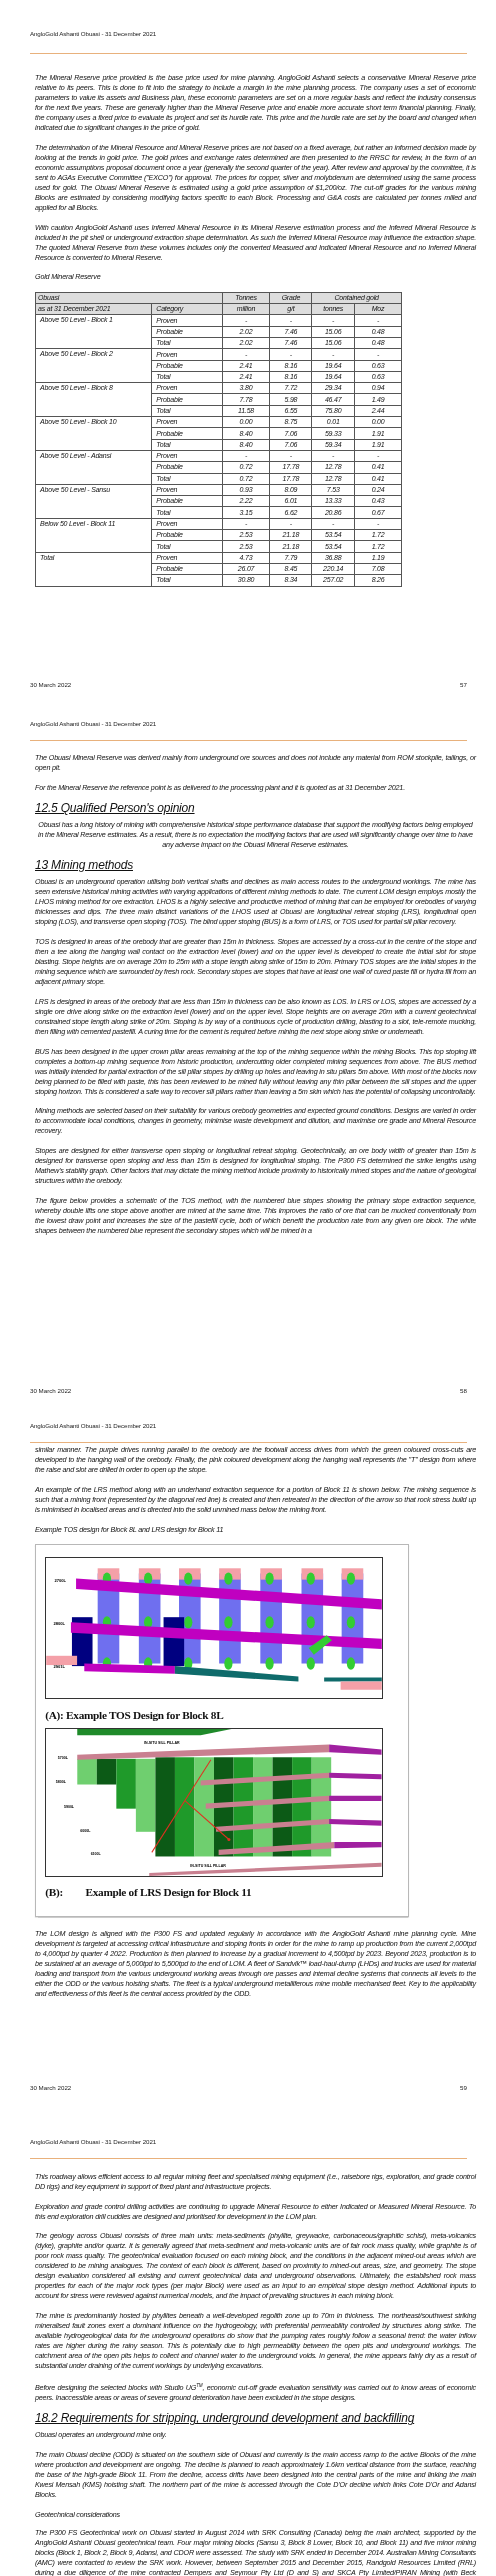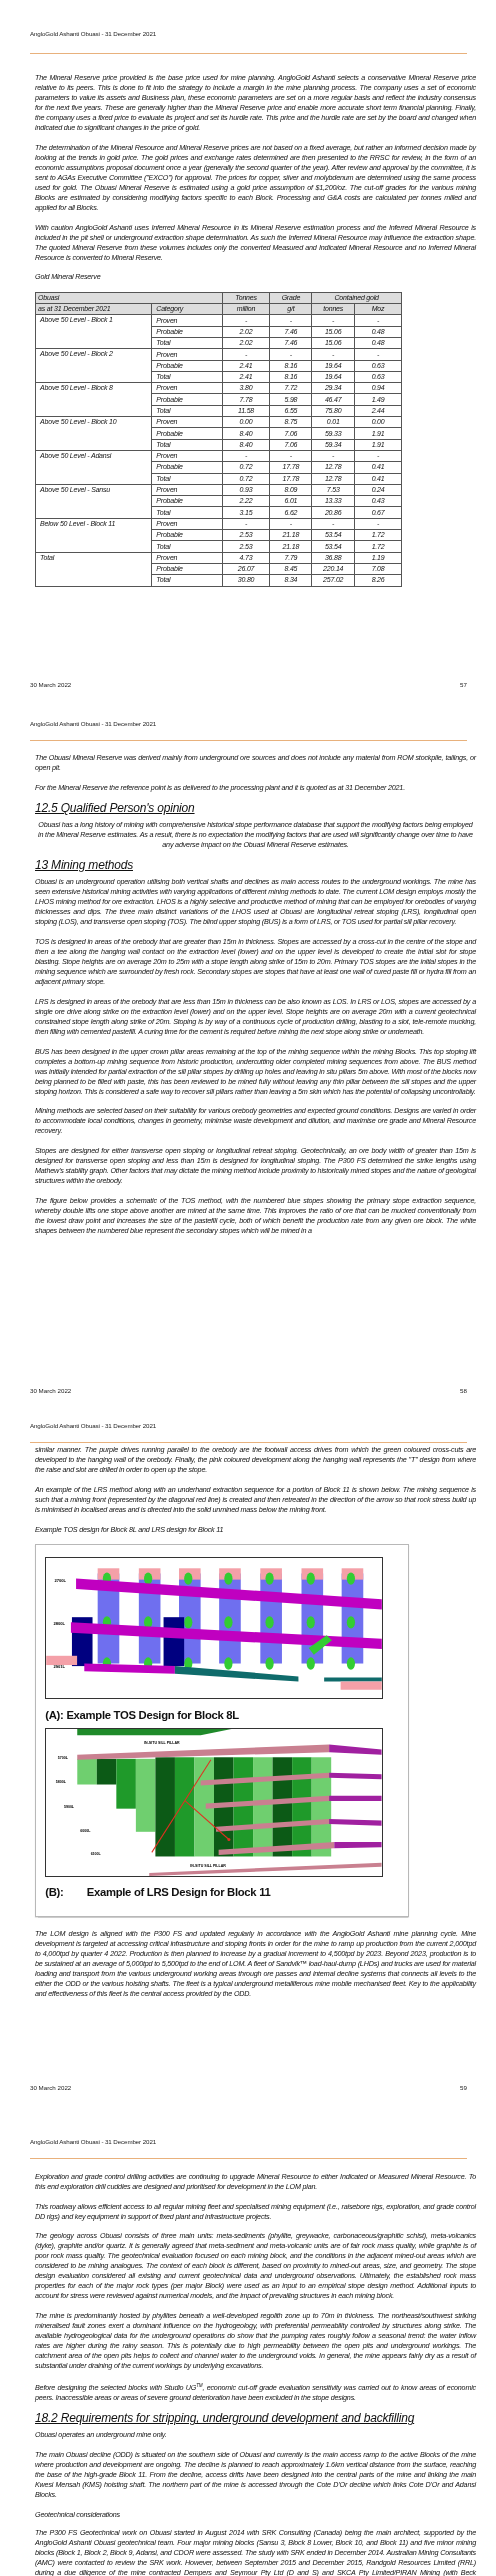"(A): Example TOS Design for" .figcap { font-family: Liberation Sans, sans-serif -> Liberation Serif, serif }
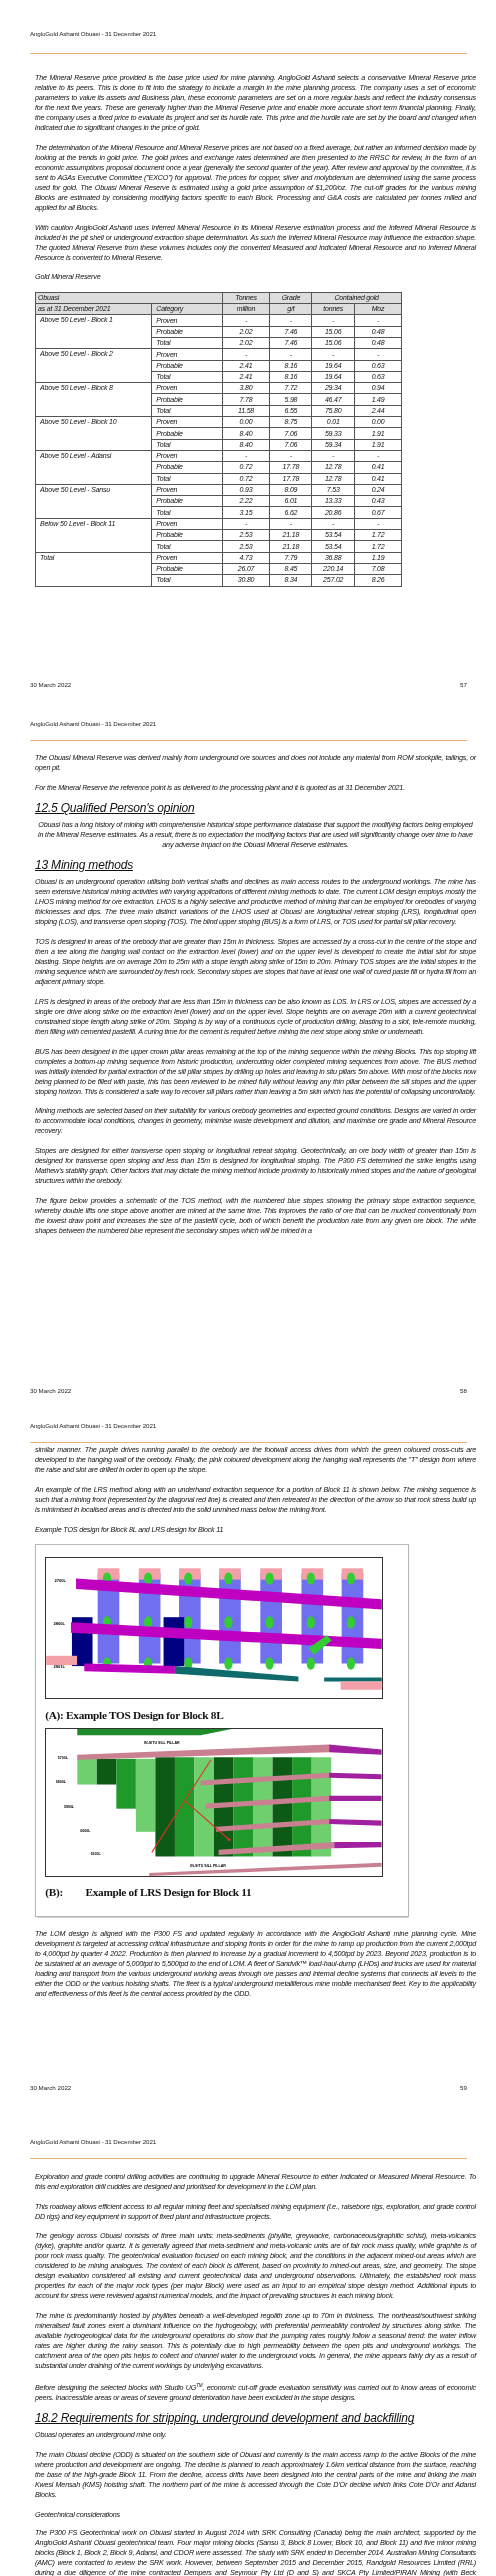"Exploration and grade control drilling" p { order: before "This roadway allows efficient access" -> after "This roadway allows efficient access" }
